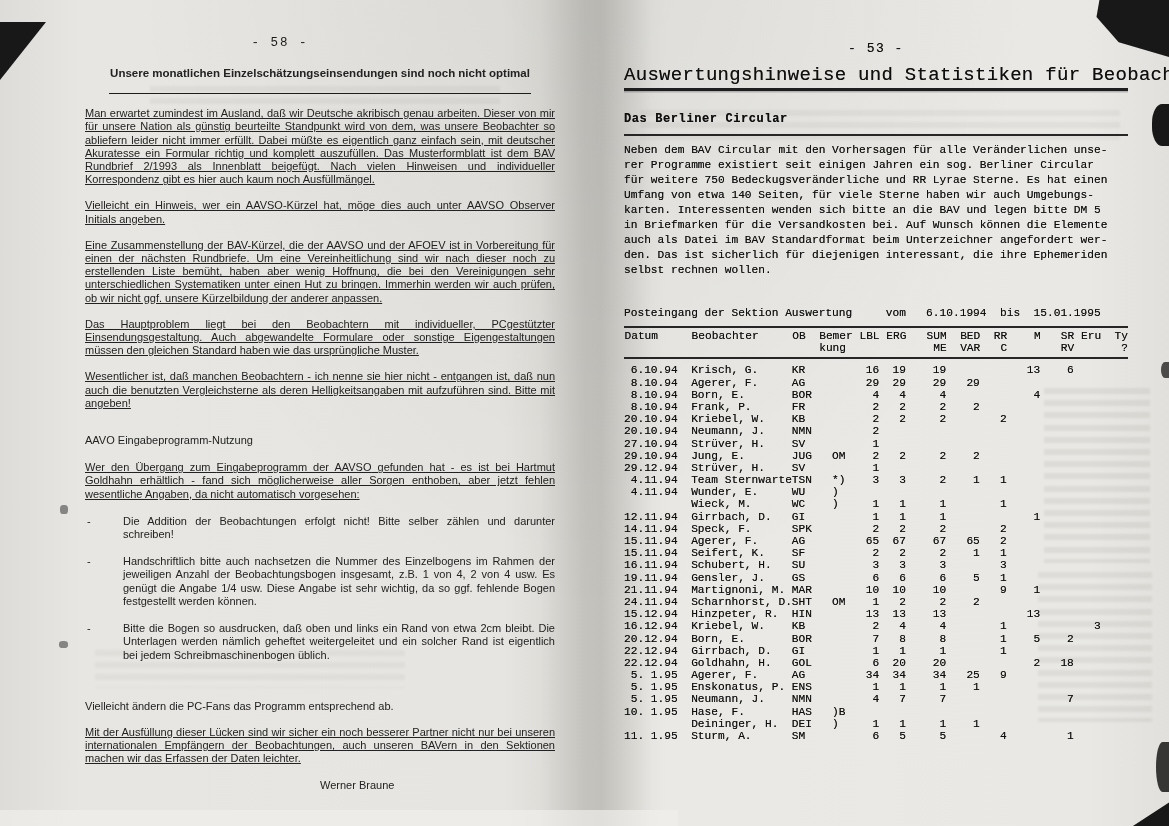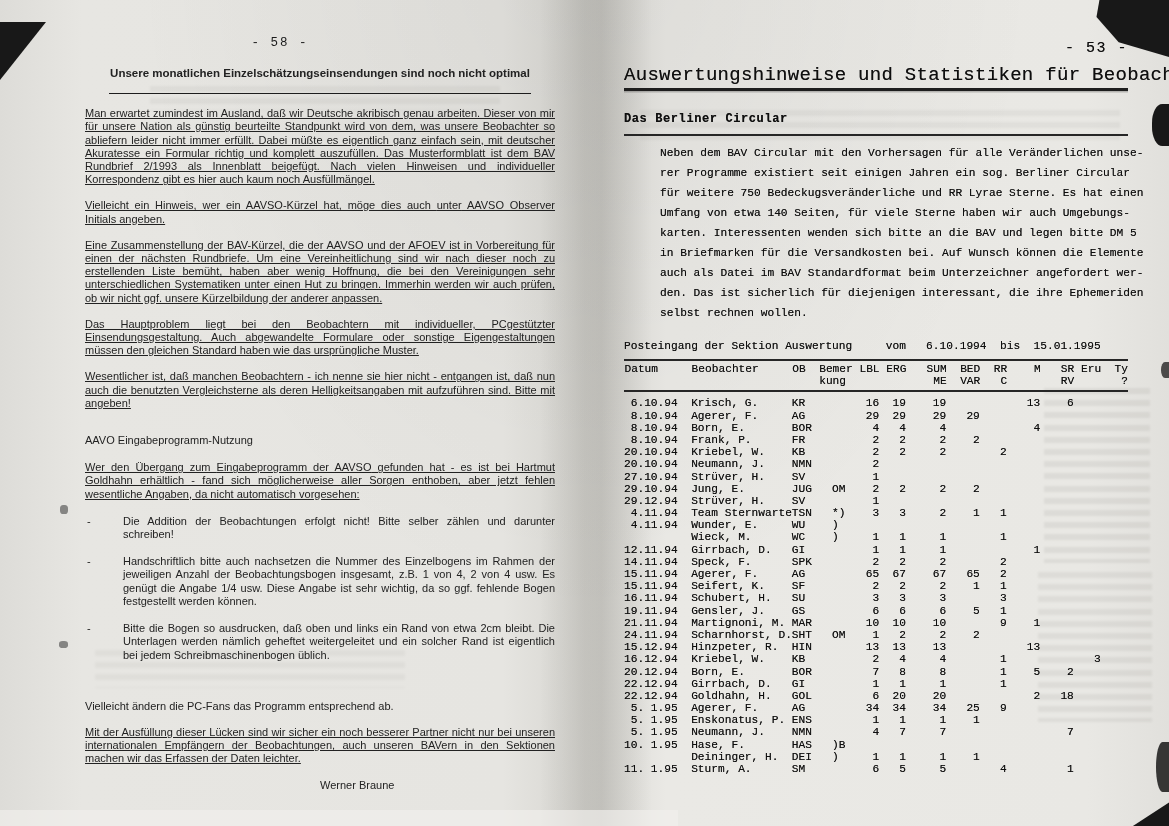"- 53 -" .pnum-right { font-size: 15px -> 13px; text-align: right -> center }
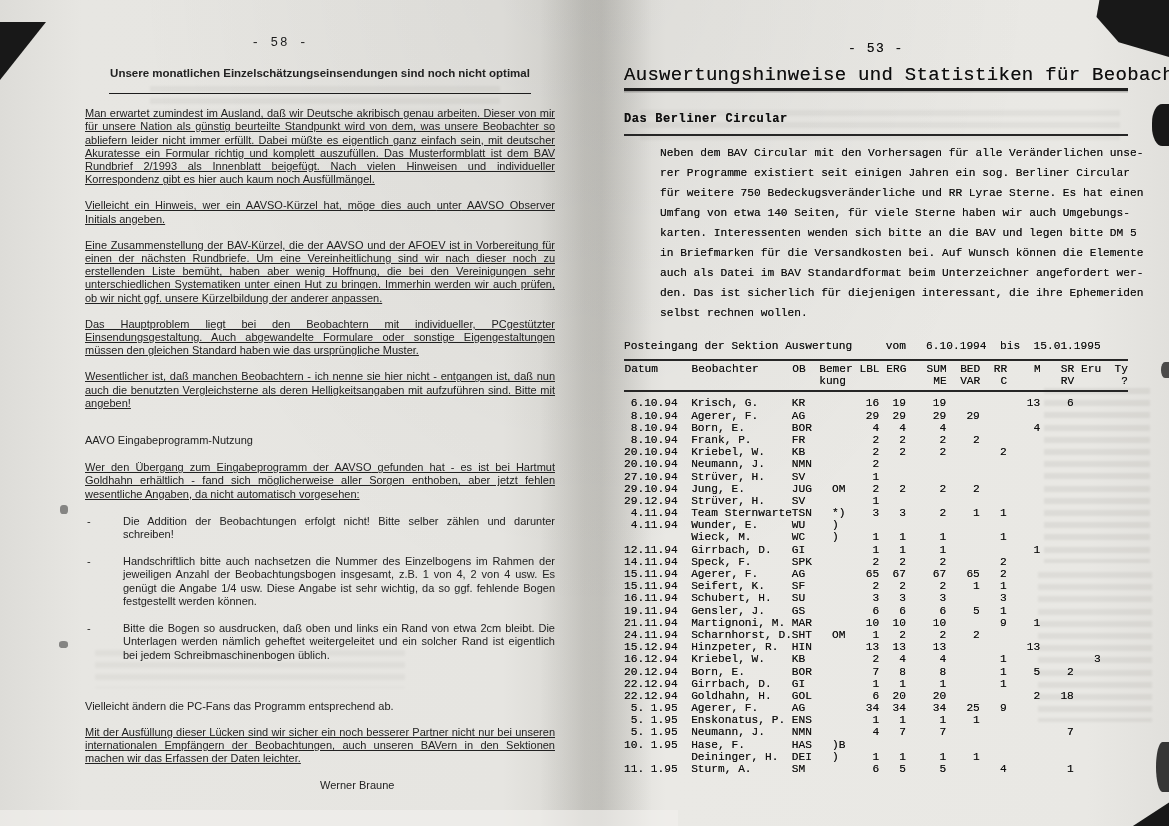"Neben dem BAV Circular mit" .rbody { line-height: 20px -> 15px; margin-left: 36px -> none }
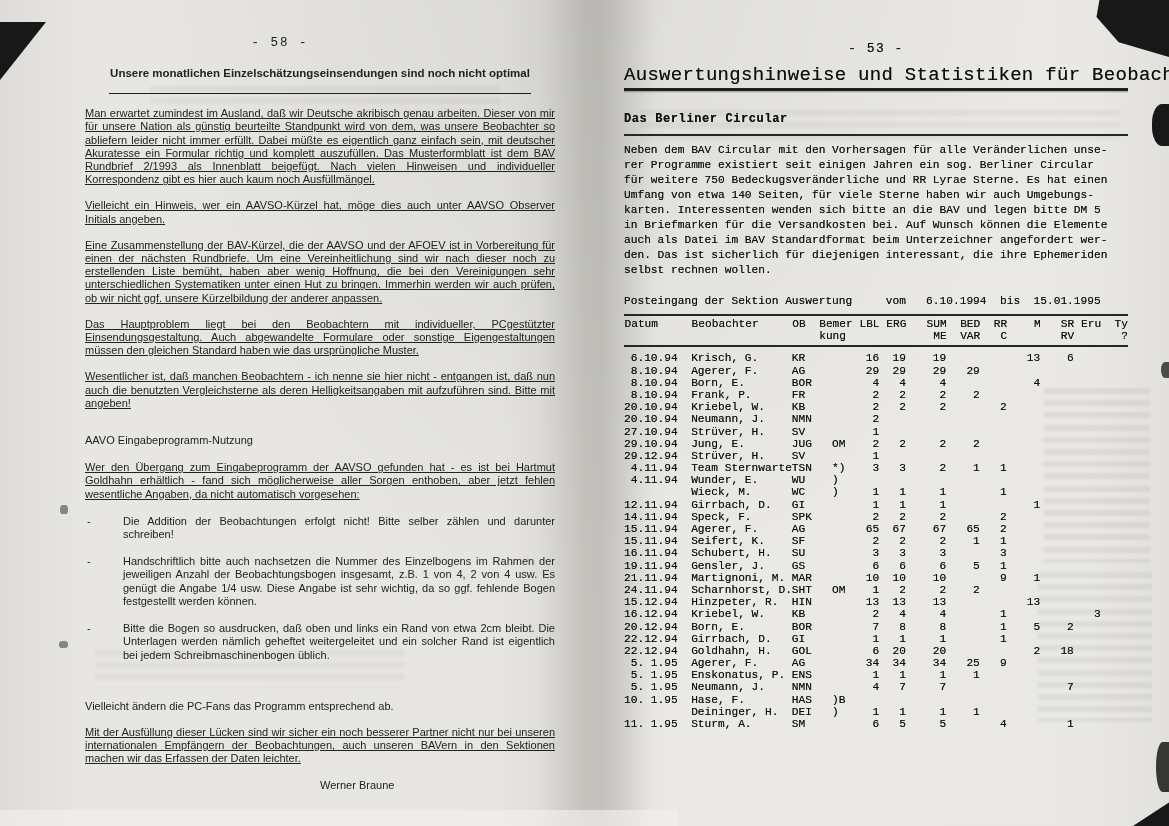"Posteingang der Sektion Auswertung vom" .tcaption { margin-top: 16px -> 28px }
